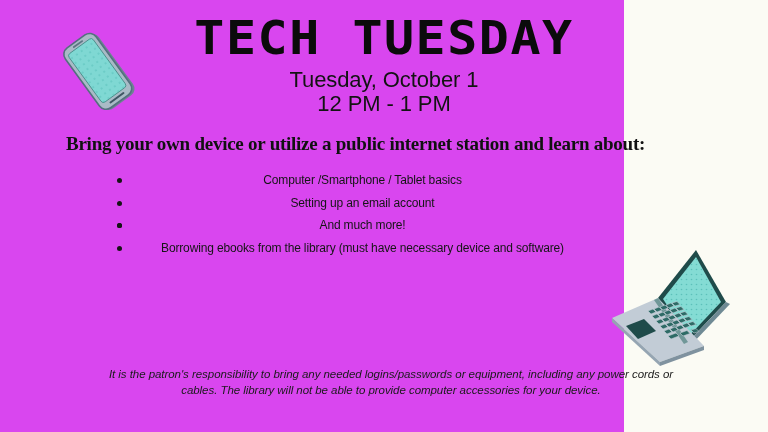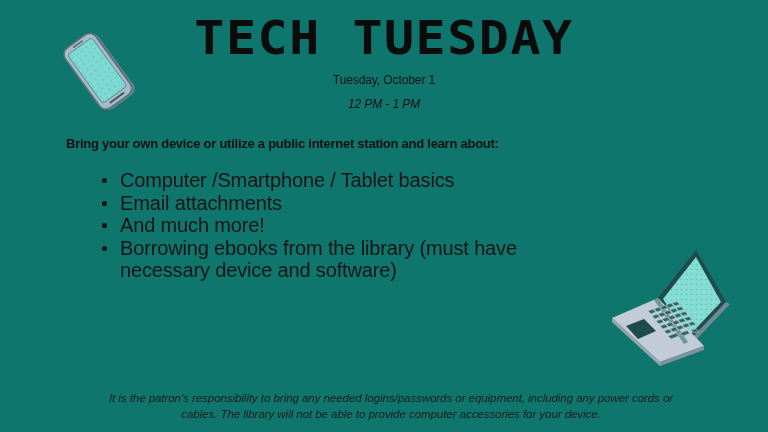"TECH TUESDAY" .flyer { background: #0f766e -> #d946ef; width: 768px -> 624px }
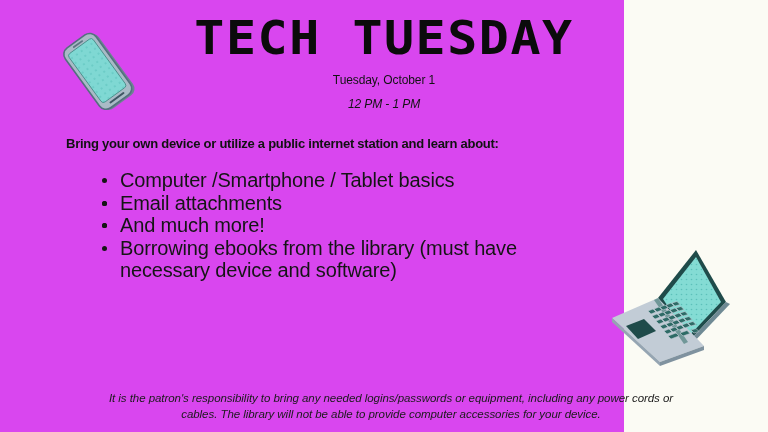"Tuesday, October 1" .subtitle { font-size: 12px -> 22px }
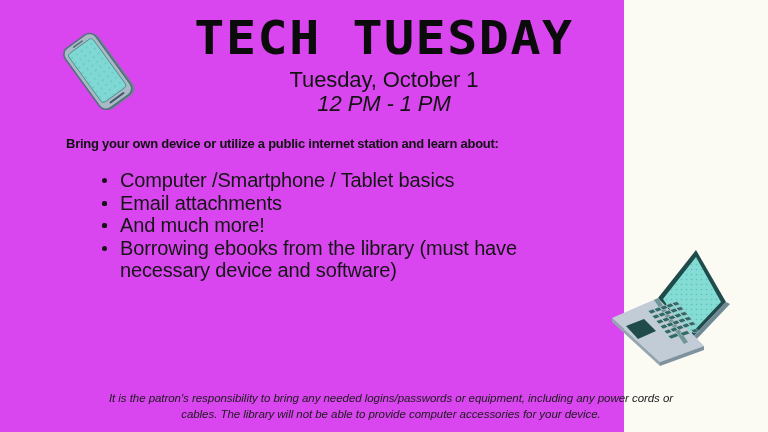"12 PM - 1 PM" .subtitle.second { font-style: italic -> none }
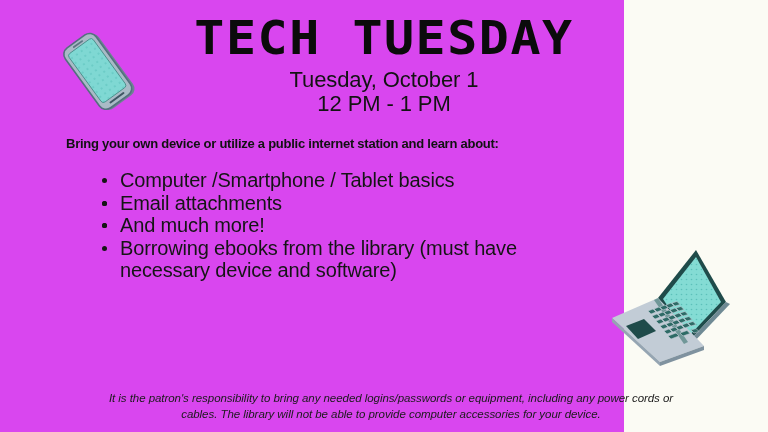"Bring your own device or" .lead { font-family: none -> Liberation Serif, serif; font-size: 13px -> 19px }
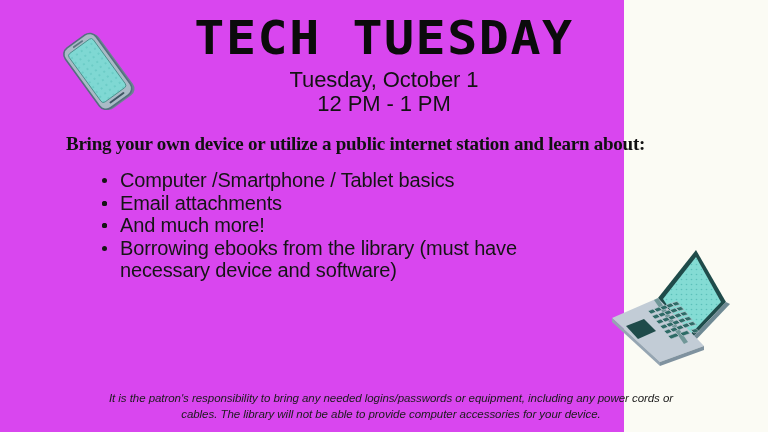"Computer /Smartphone / Tablet basics" .bullets li { font-size: 20px -> 12px; margin: 0 0 1px 0 -> 0 0 1px 15px; text-align: none -> center }
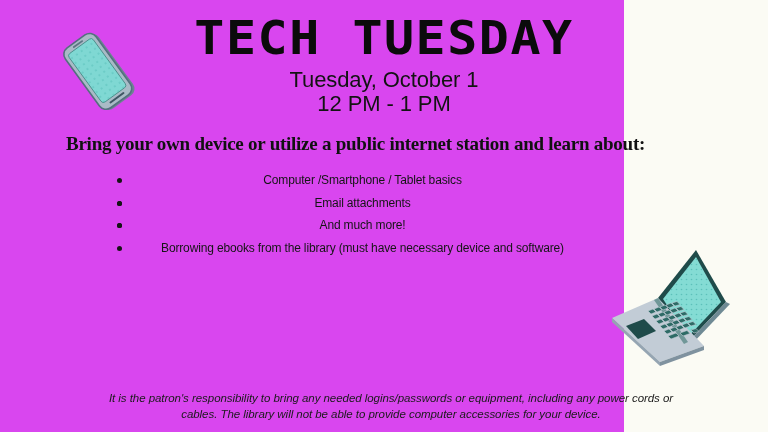"Setting up an email account" span { html: none -> <span>Setting up an email account</span> }
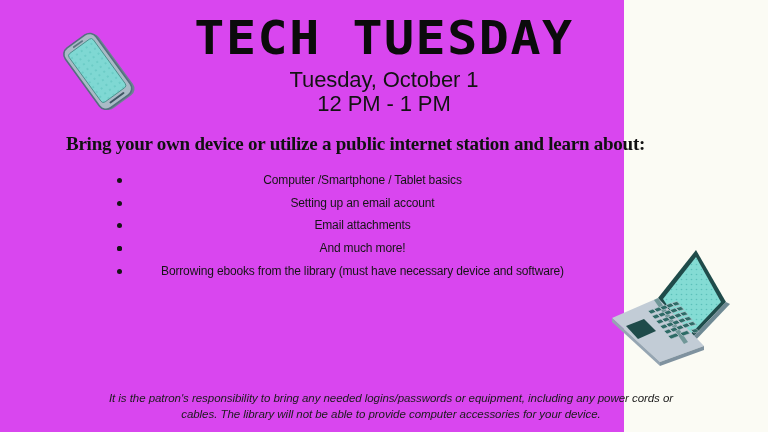"Email attachments" li { html: <li> <span></span> <span>Email attachments</span> </li> -> none }
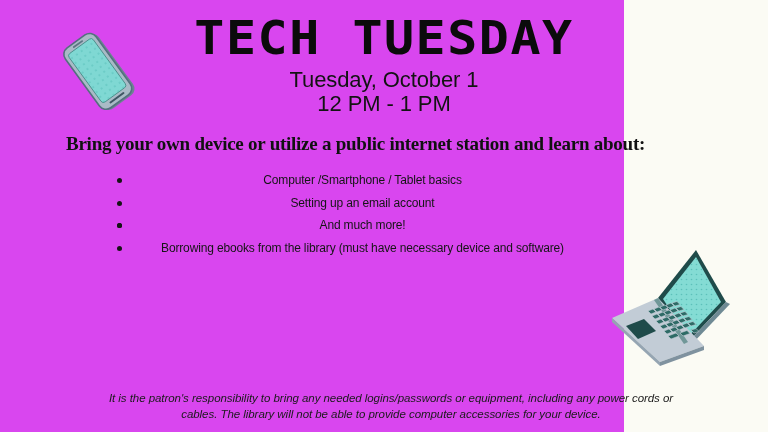"It is the patron's responsibility" .footer { top: 390px -> 366px }
